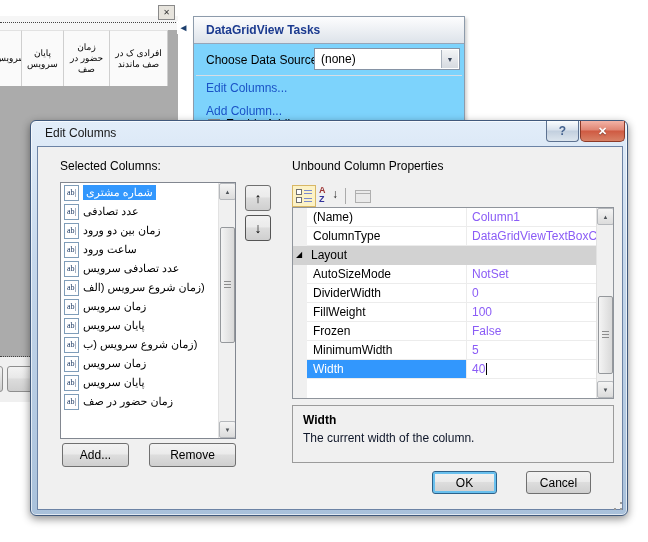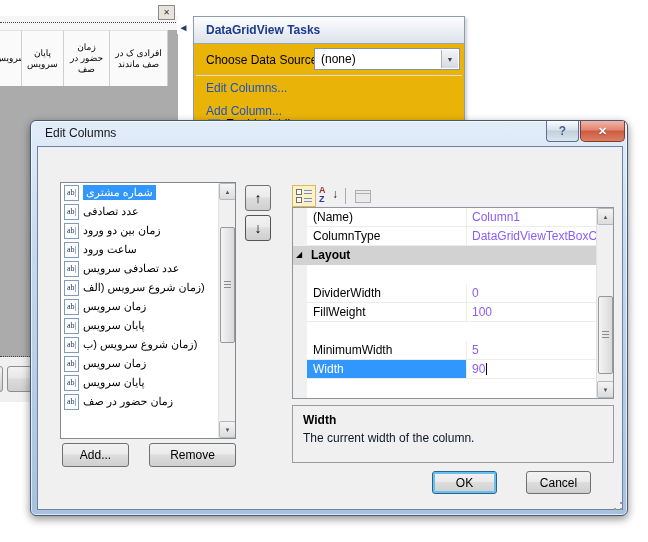"DataGridView Tasks" .tasks { background: #eab308 -> #7dd3fc }
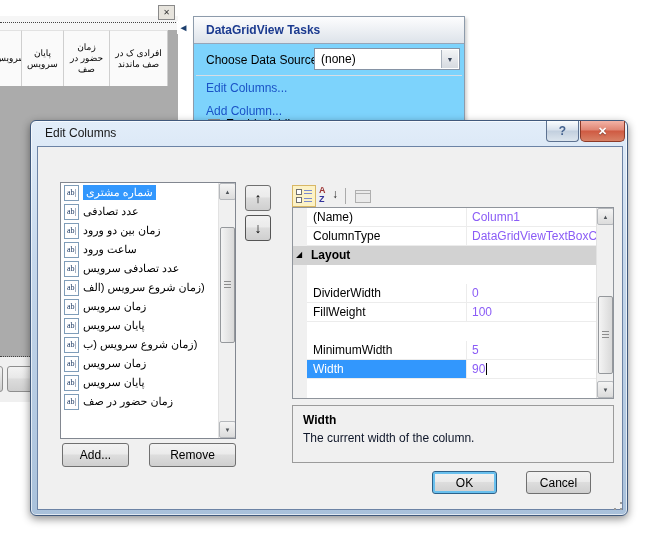"Selected Columns:" div.abs { html: none -> <div>Selected Columns:</div> }
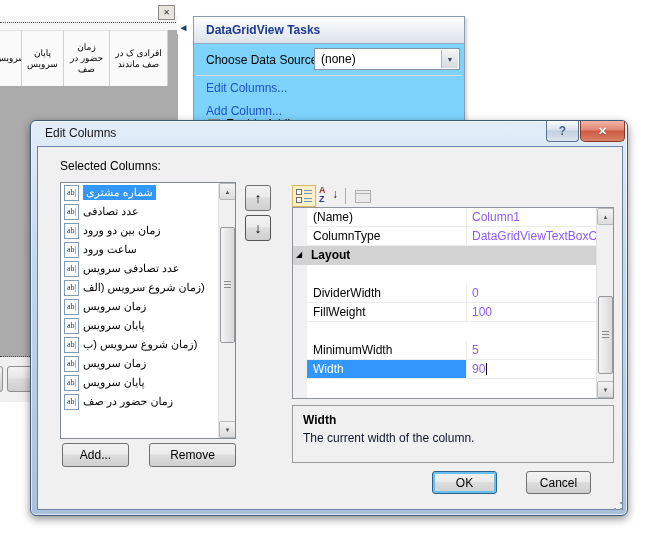"Unbound Column Properties" div.abs { html: none -> <div>Unbound Column Properties</div> }
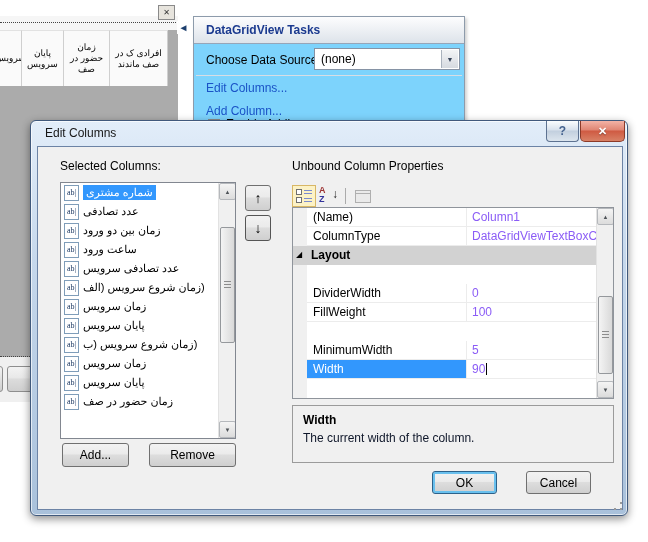"Layout" .pg-cat .cat-lbl { font-weight: bold -> normal }
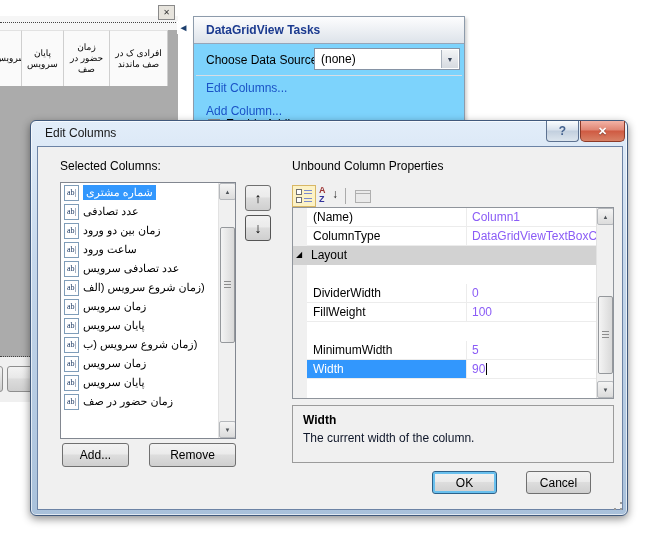"AutoSizeMode" div.pg-row { html: none -> <div> <div>AutoSizeMode</div> <div>NotSet</div> </div> }
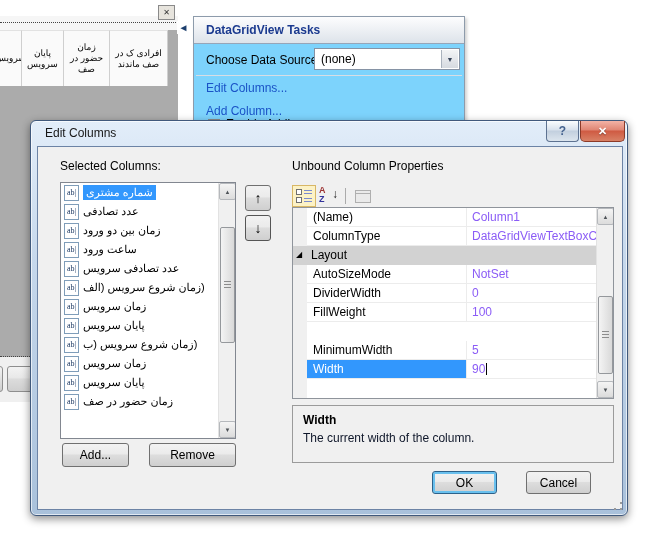"Frozen" div.pg-row { html: none -> <div> <div>Frozen</div> <div>False</div> </div> }
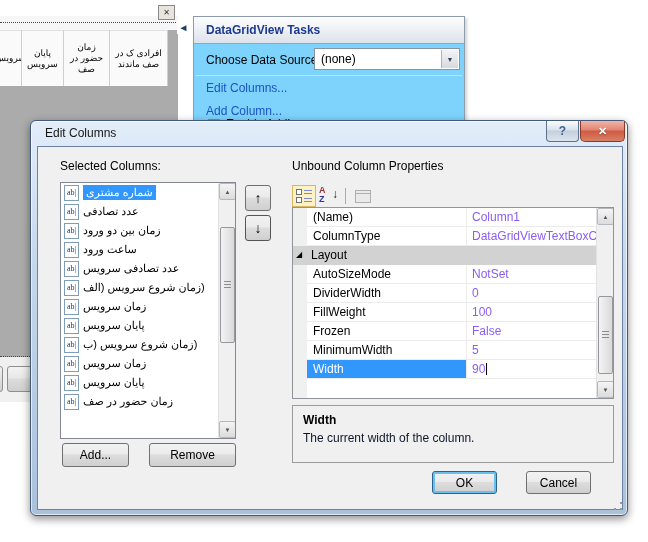"90" span { text: 90 -> 40 }
